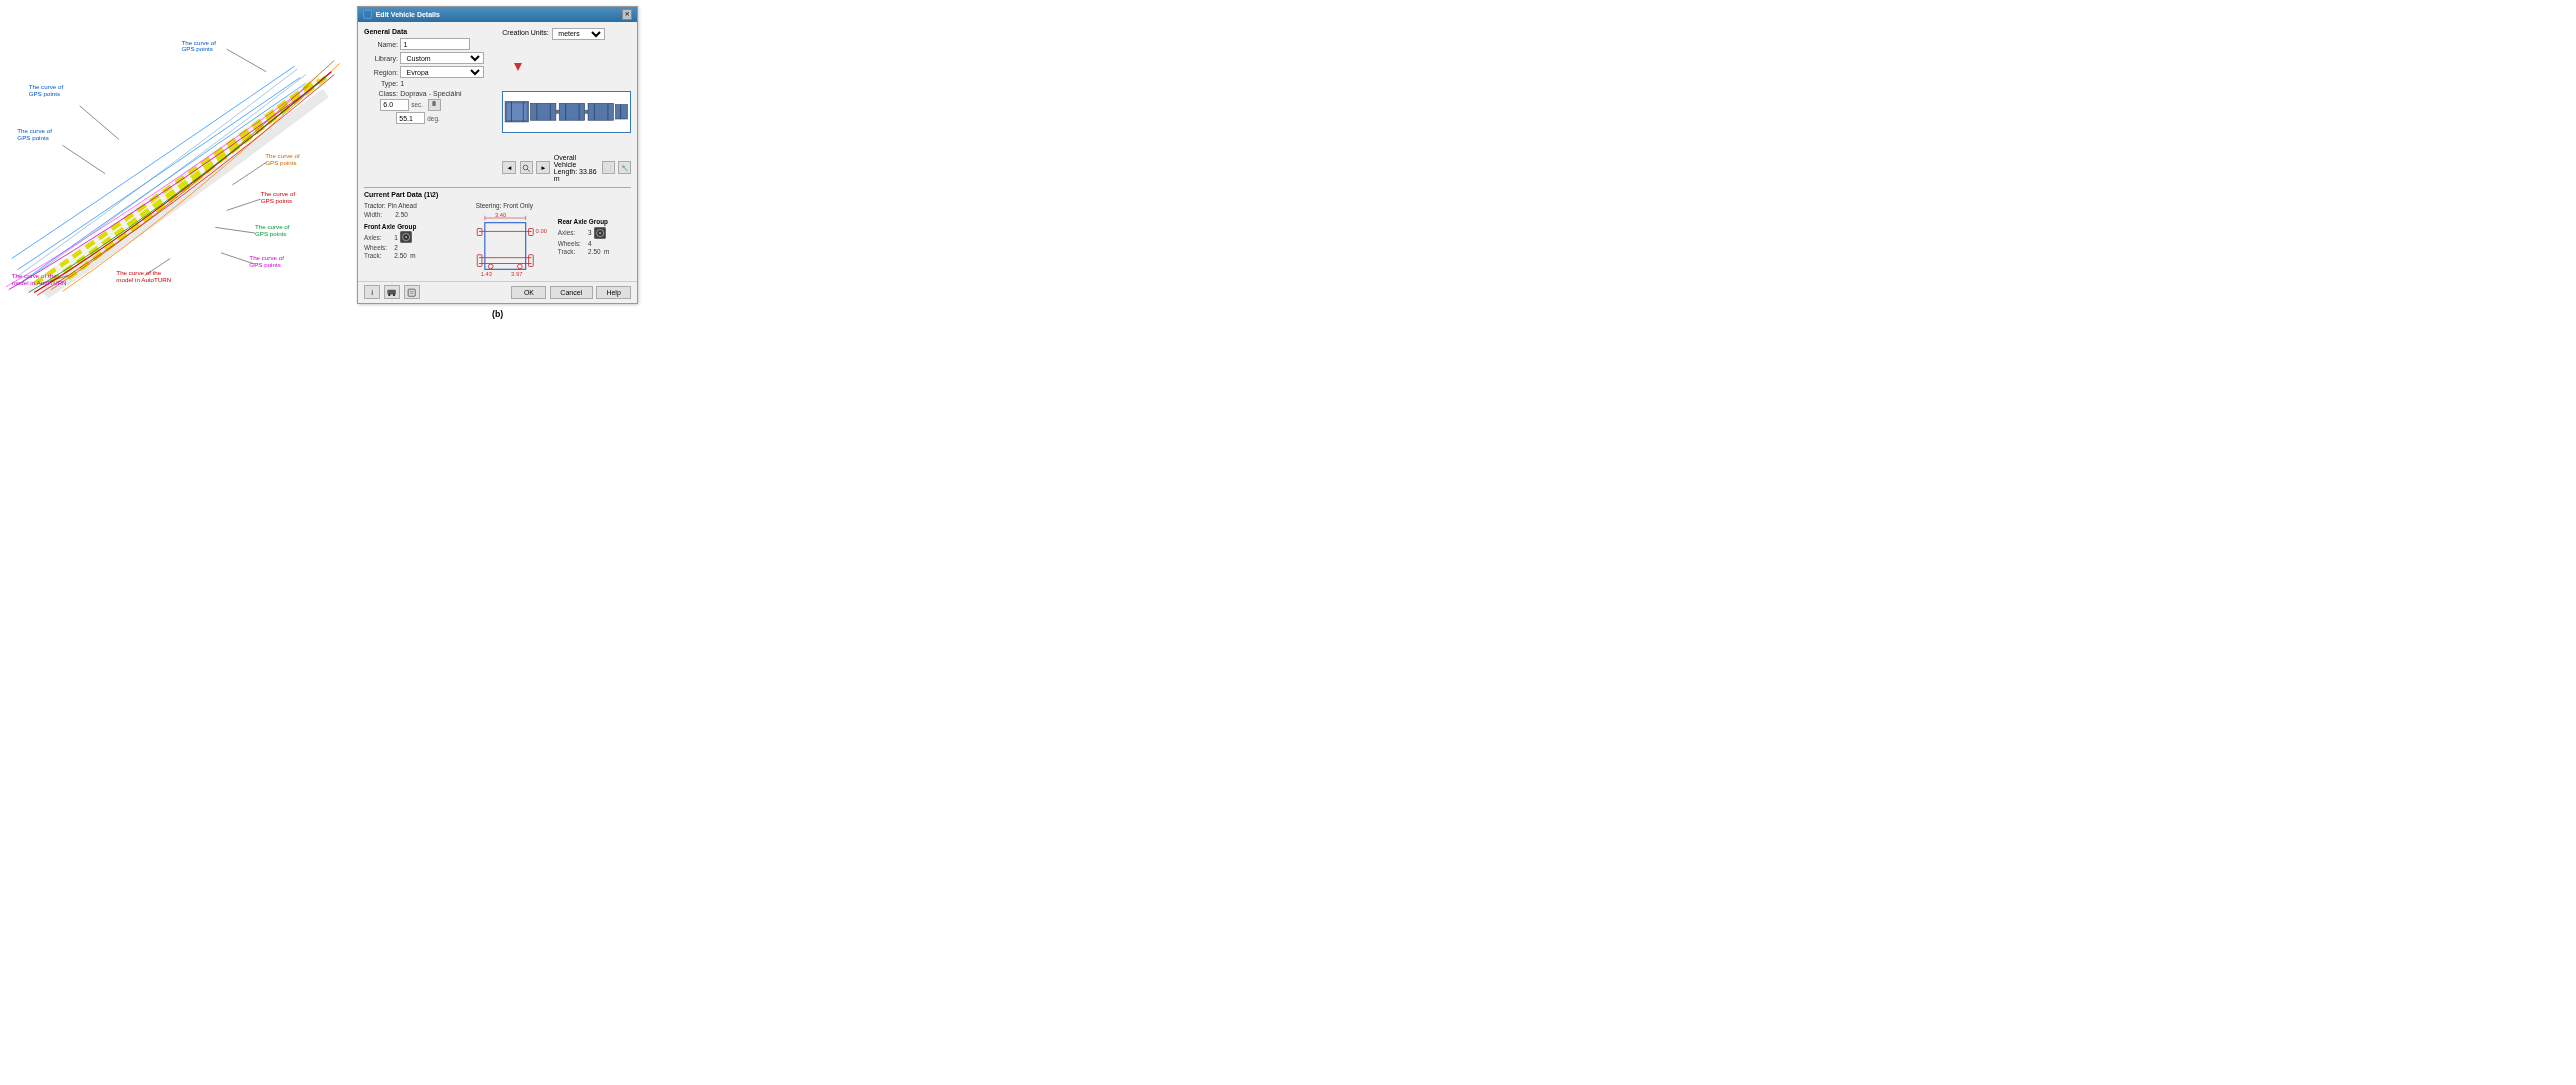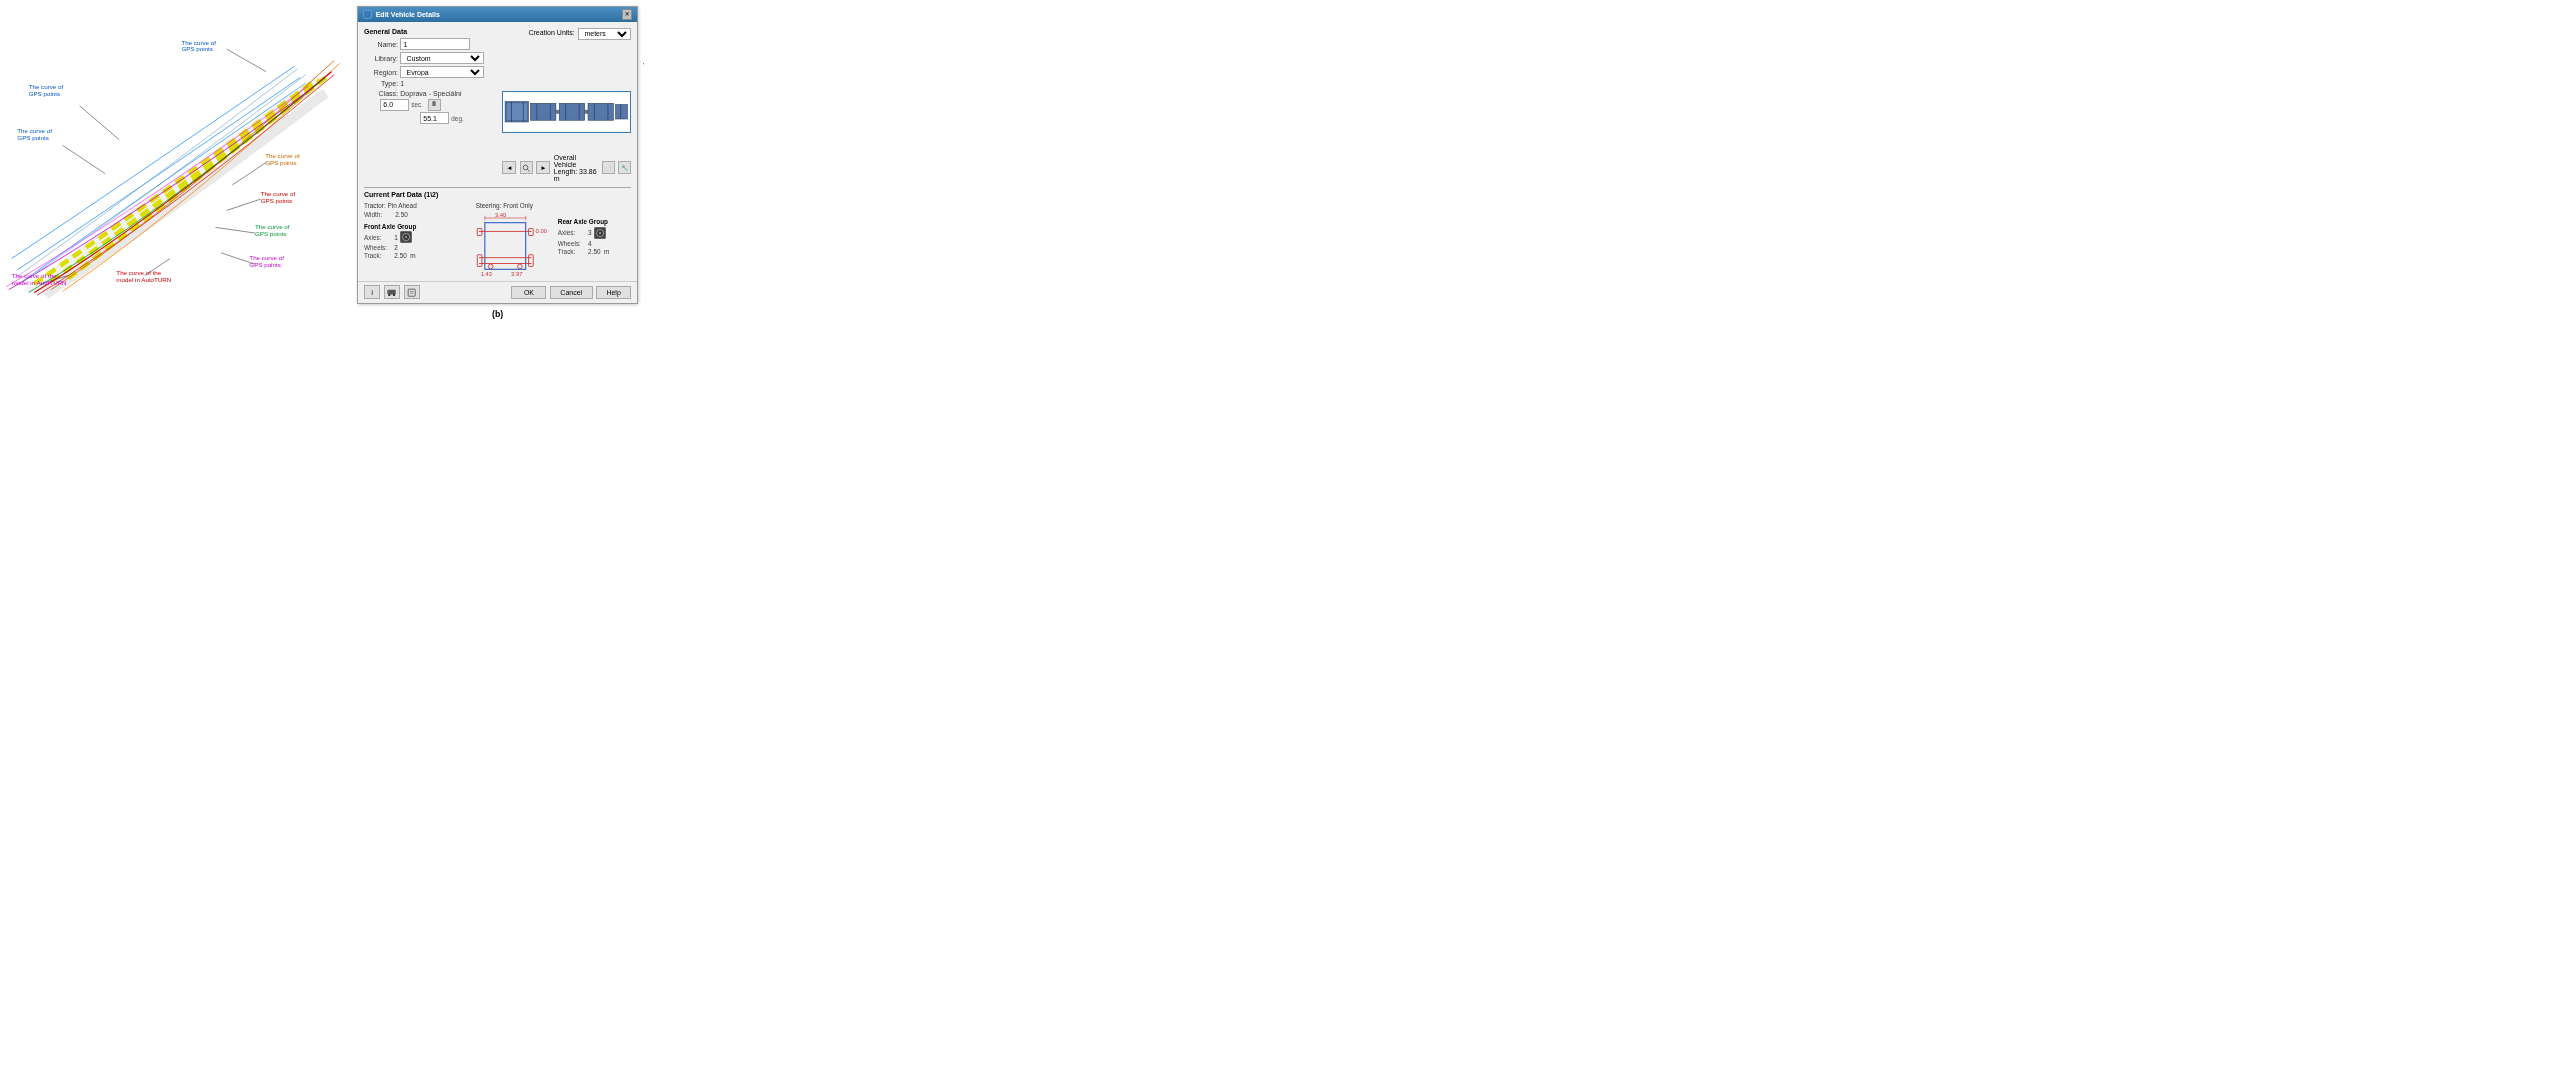"meters" div { align-items: flex-end -> none }
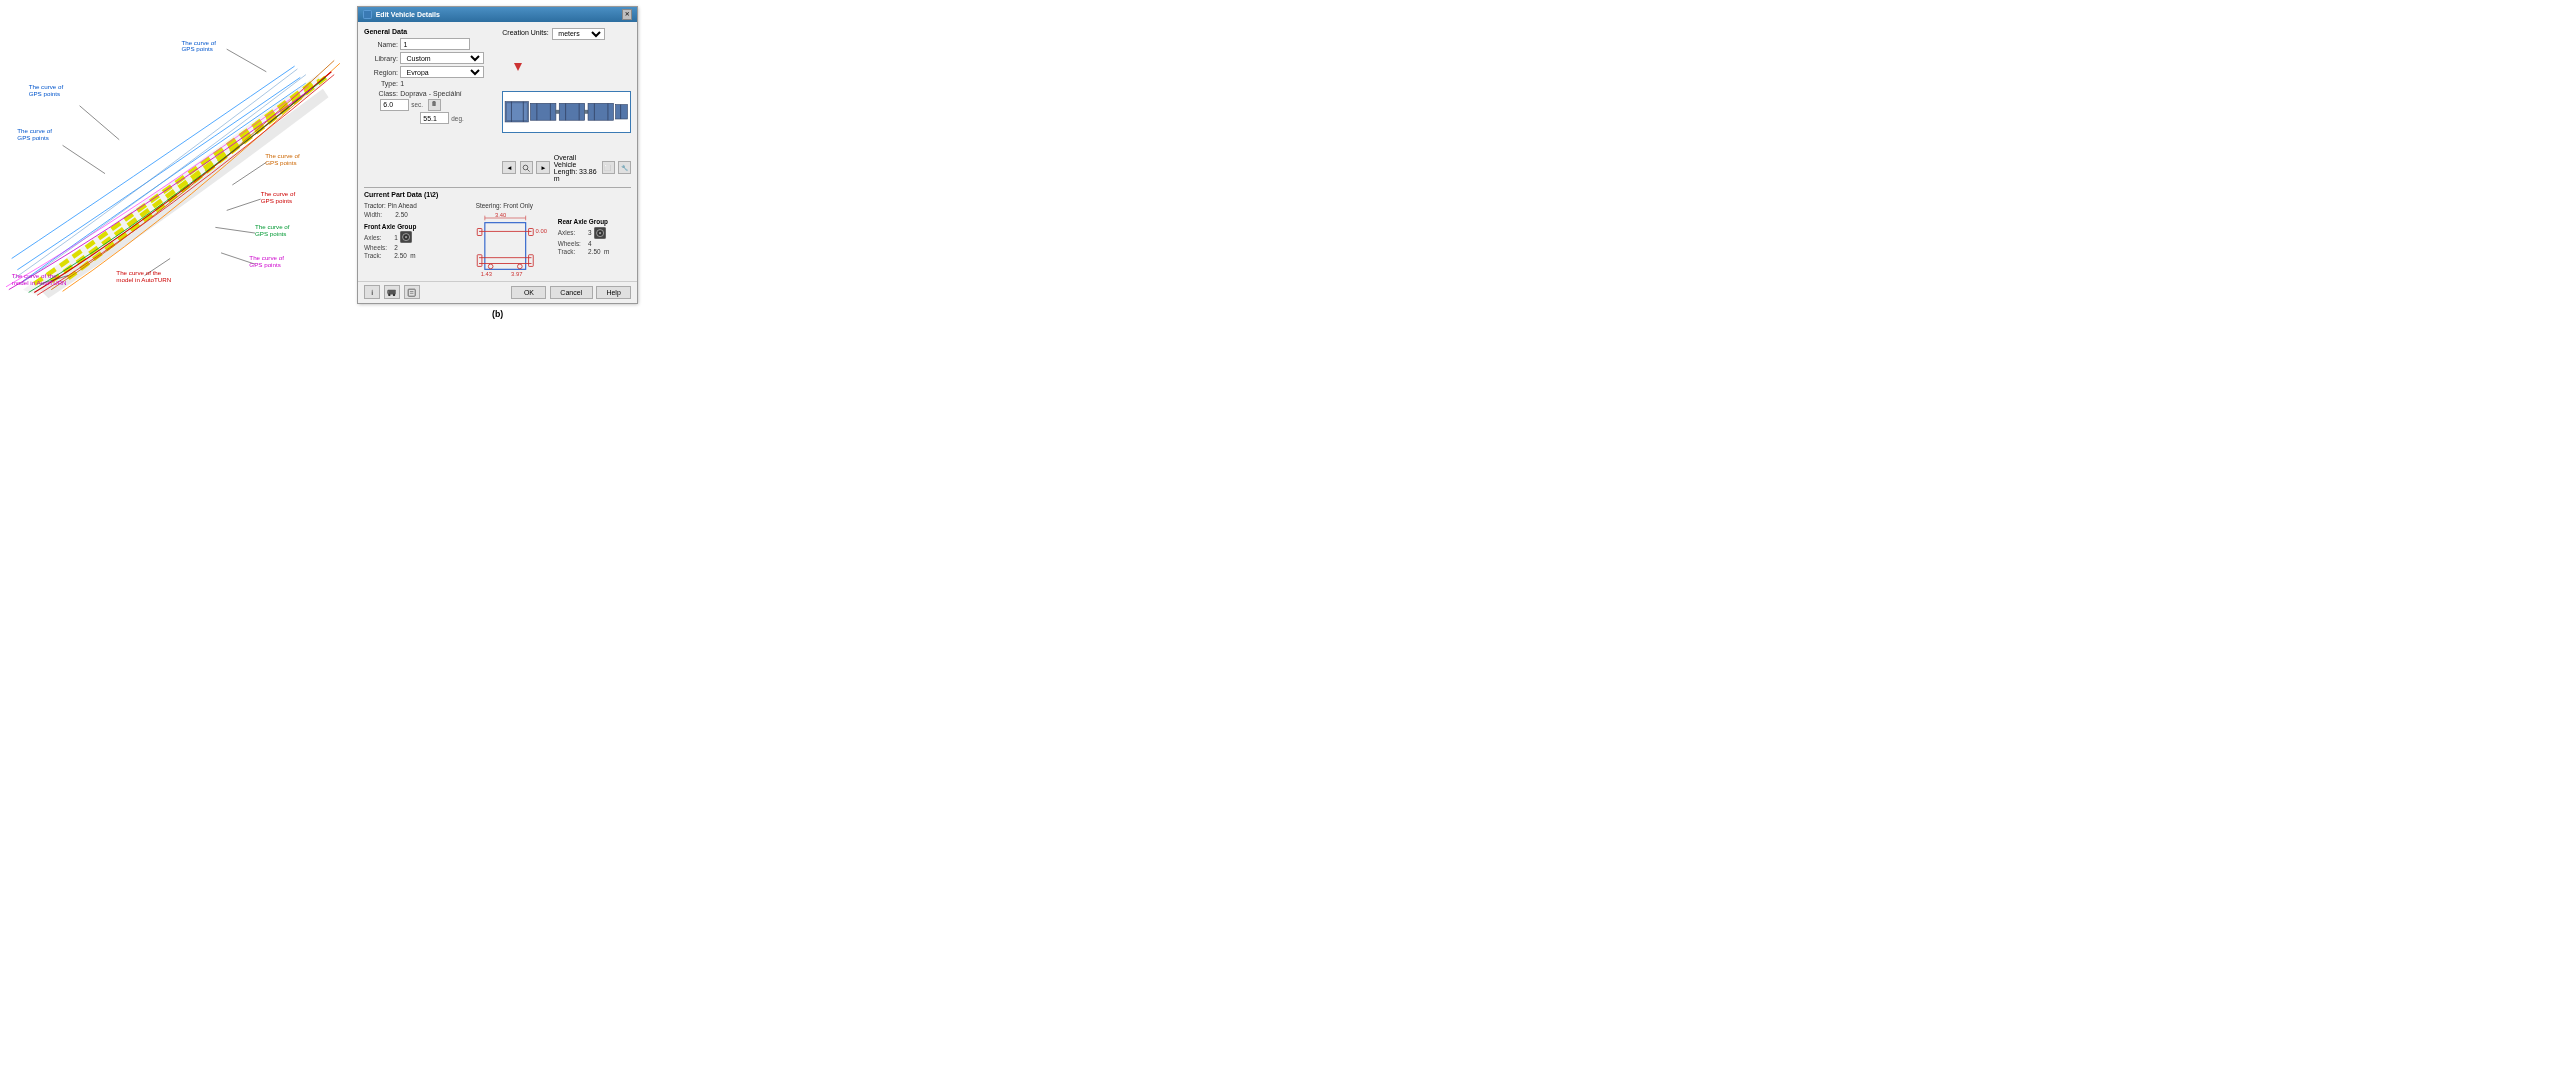"55.1" div.sec-field-row { margin-left: 56px -> 32px }
